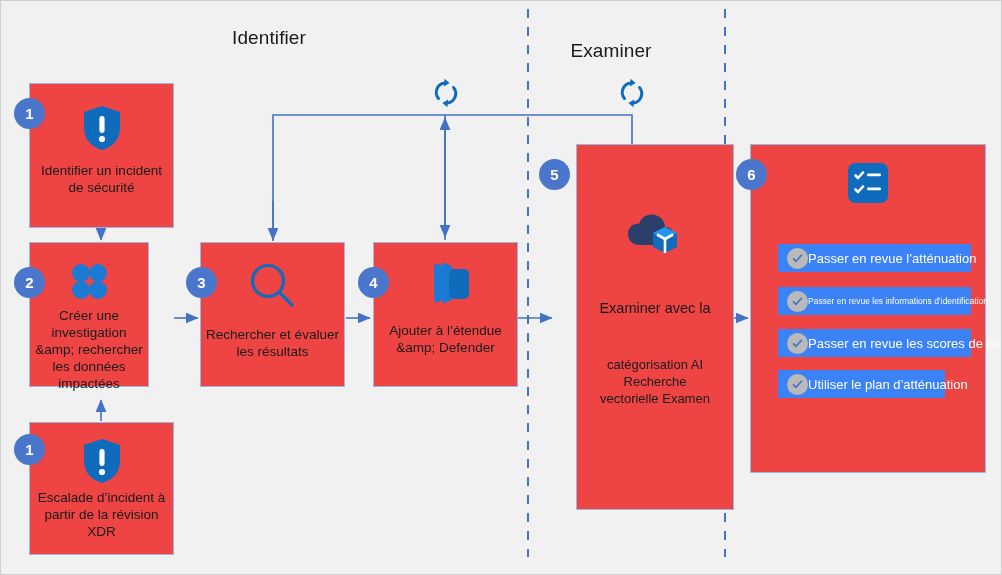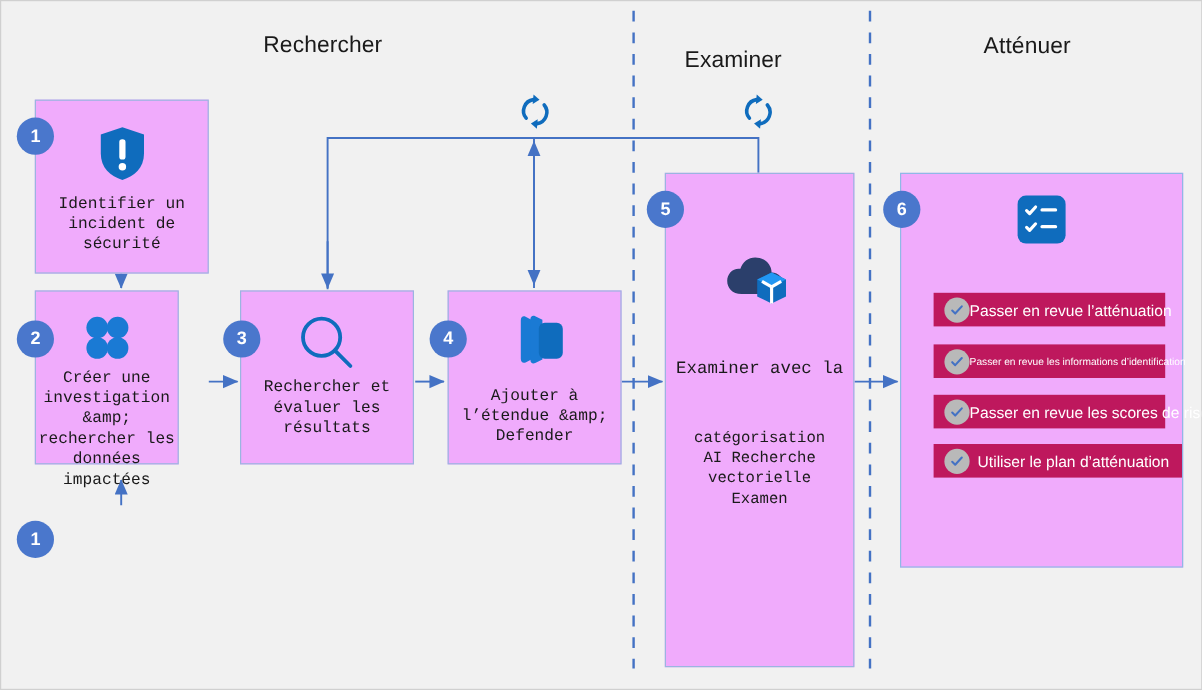"Rechercher" div.lane-title { text: Rechercher -> Identifier }
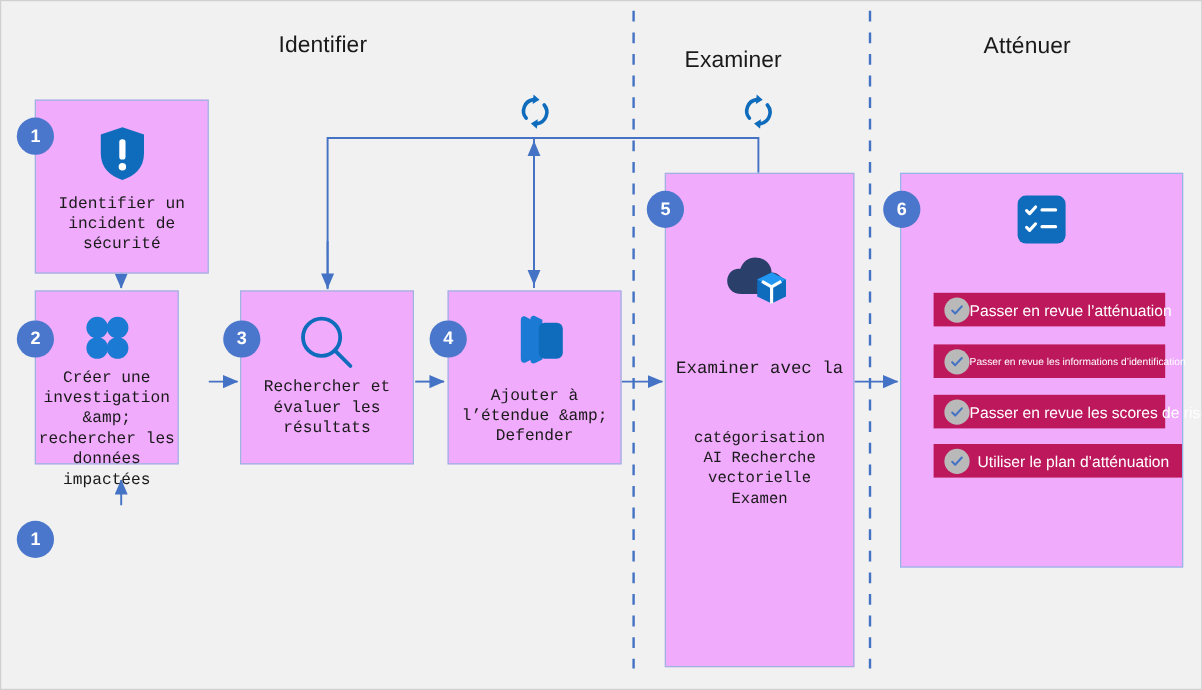"Atténuer" div.lane-title { html: <div>Atténuer</div> -> none }
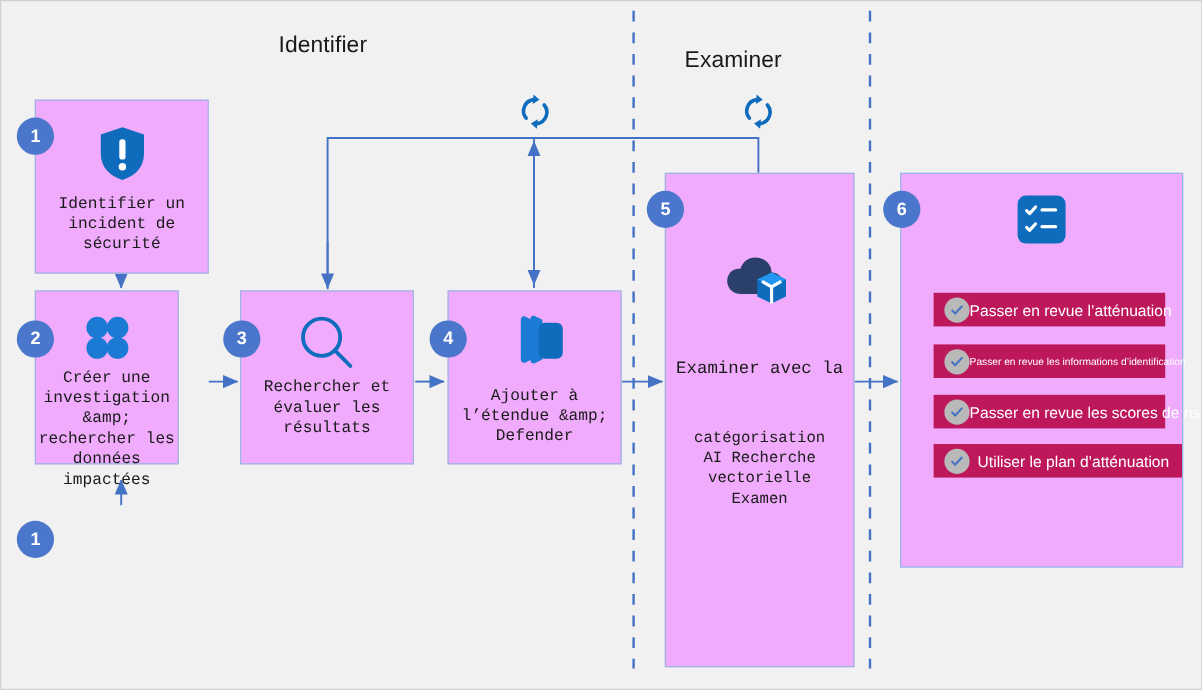"Identifier un incident de sécurité" .node { background: #f0abfc -> #ef4444; font-family: Liberation Mono, monospace -> none }
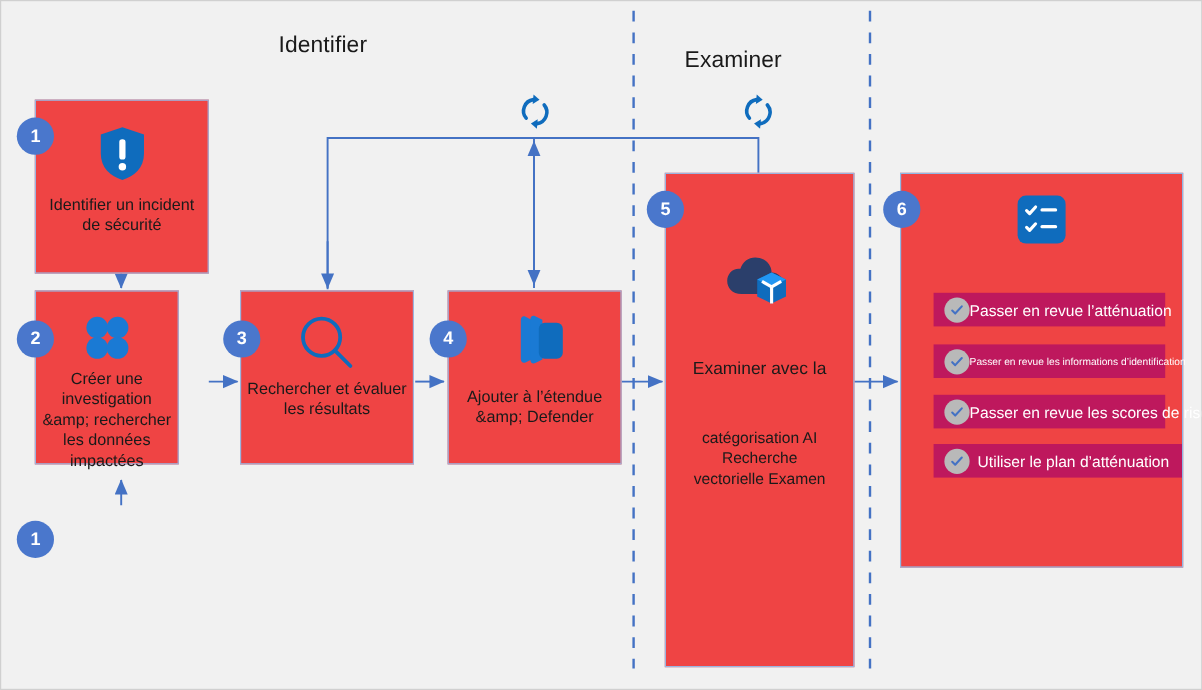"Passer en revue l’atténuation" .action-btn { background: #be185d -> #3b82f6 }
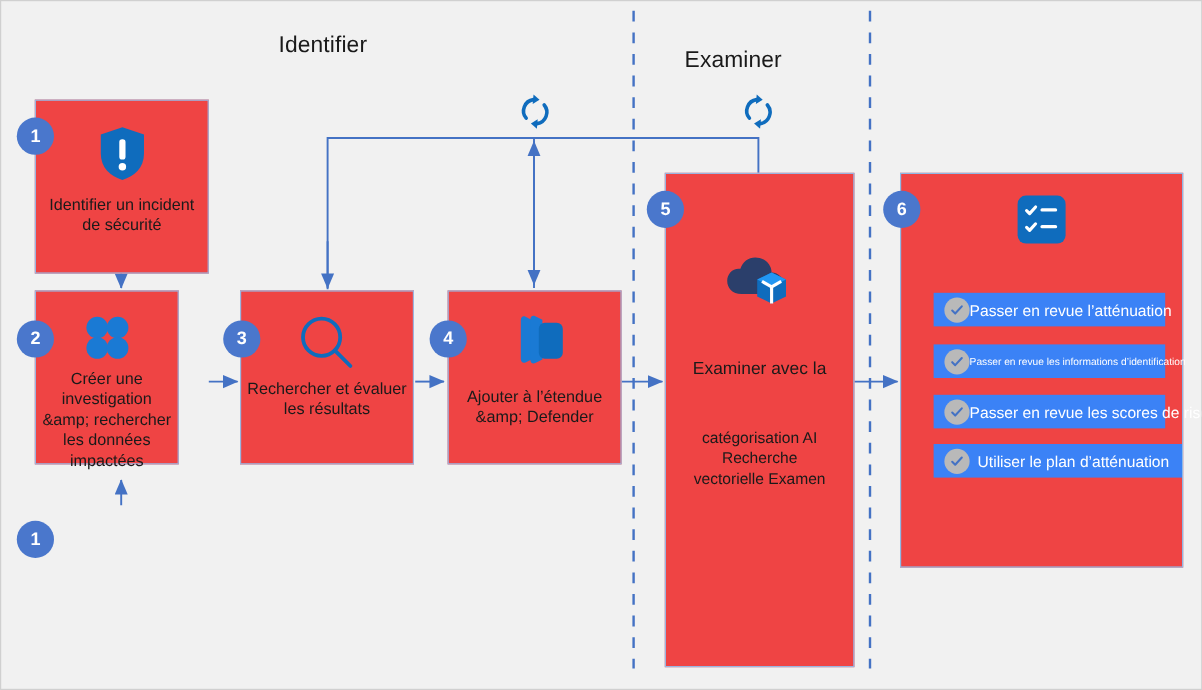"Examiner avec la" div.node { height: 412px -> 366px; left: 553px -> 575px }
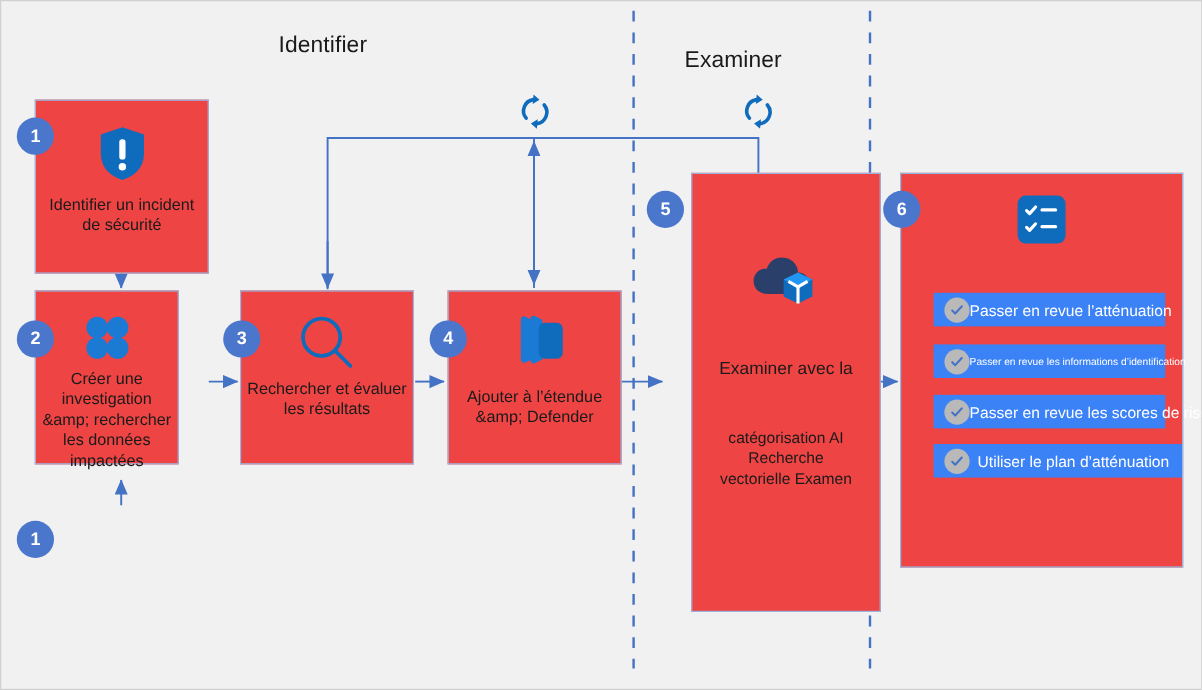"Rechercher et évaluer les résultats" div.node-label { top: 72px -> 83px }
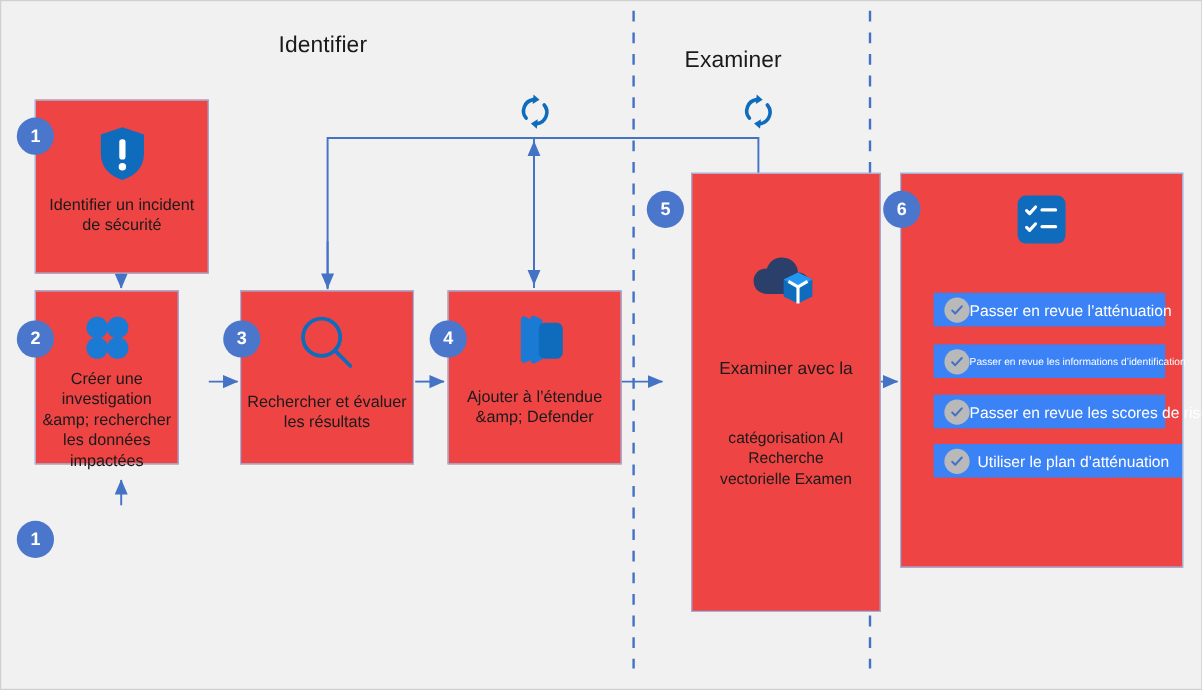"Utiliser le plan d’atténuation" div.action-btn { width: 207px -> 167px }
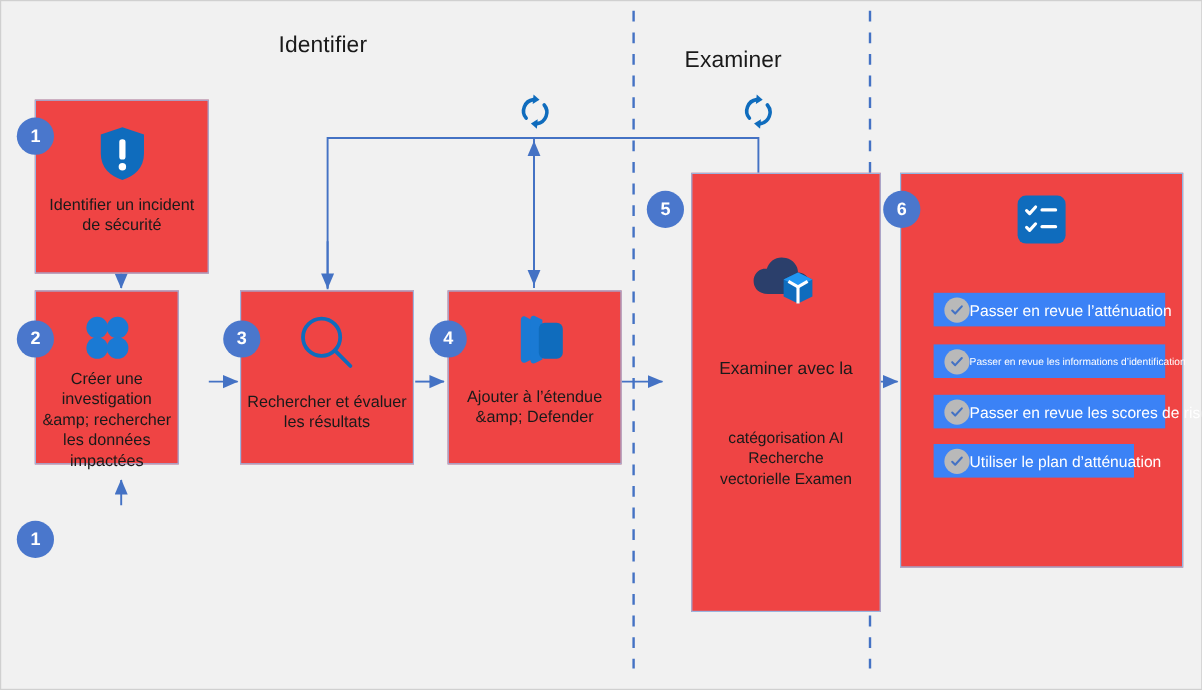"Escalade d’incident à partir de" div.node { html: none -> <div> <div> <svg> <path></path> <rect></rect> <circle></circle> </svg> </div> <div>Escalade d’incident à partir de la révision XDR</div> </div> }
